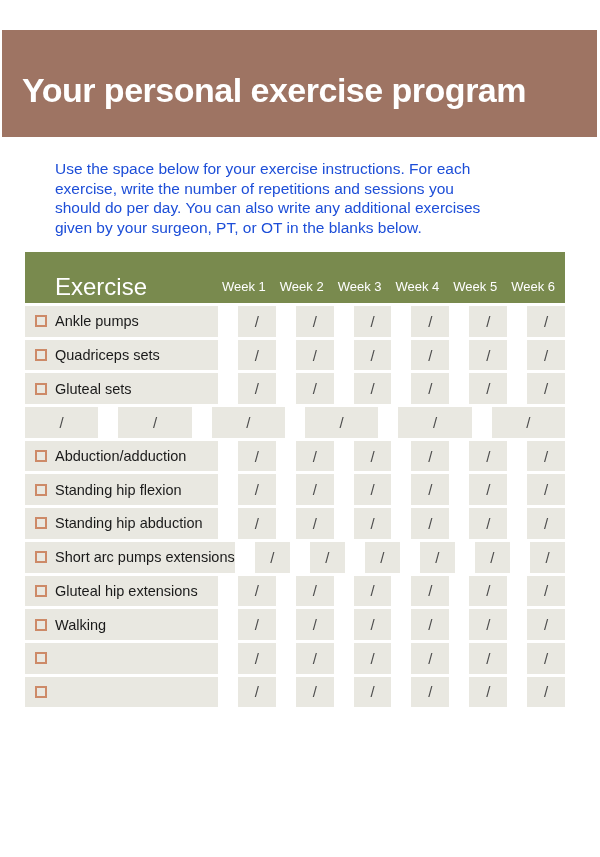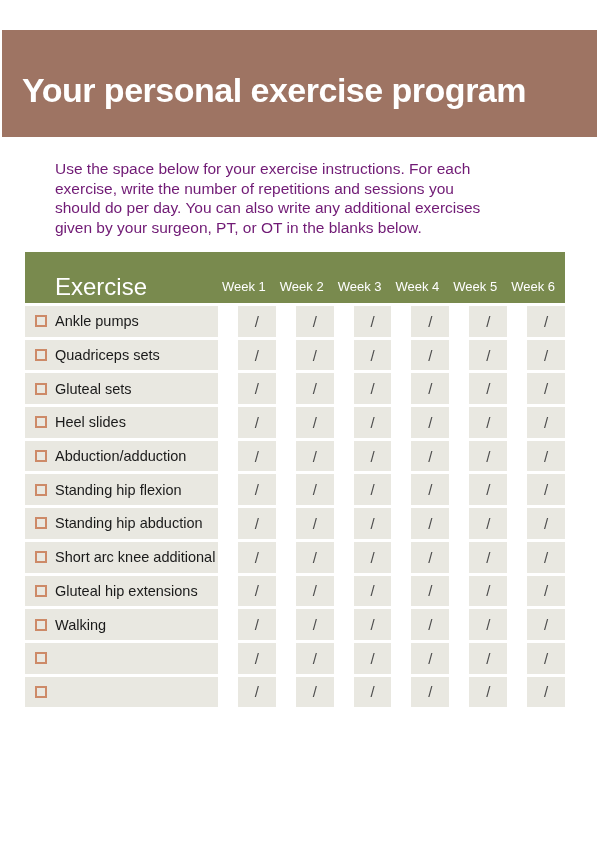"Use the space below for" .intro { color: #701a75 -> #1d4ed8 }
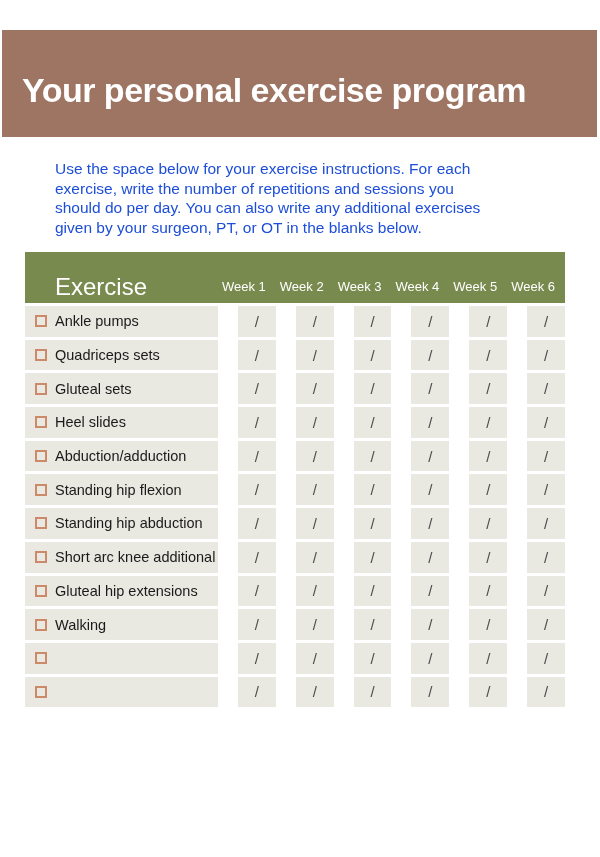"Heel slides" div.cell { html: <div> <span></span> <span>Heel slides</span> </div> -> none }
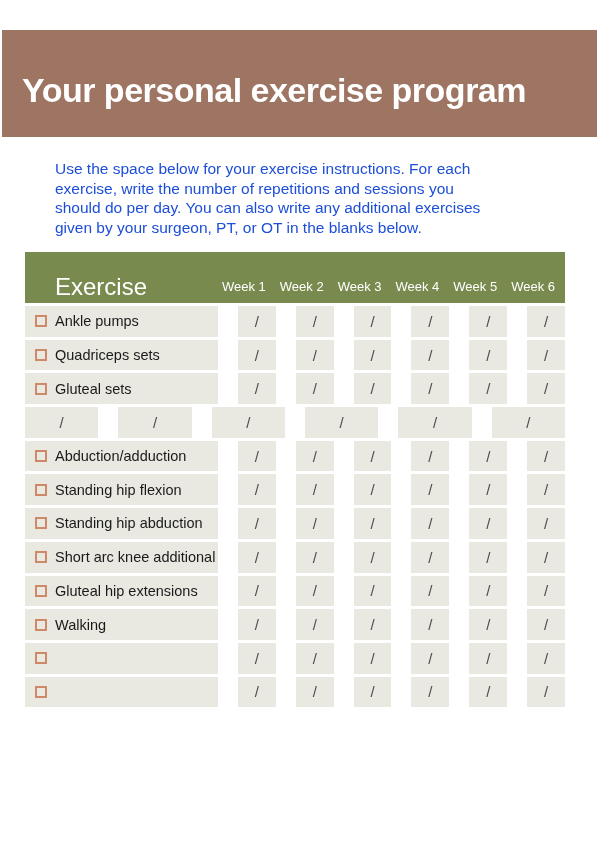"Short arc knee additional" span.row-label { text: knee additional -> pumps extensions }
